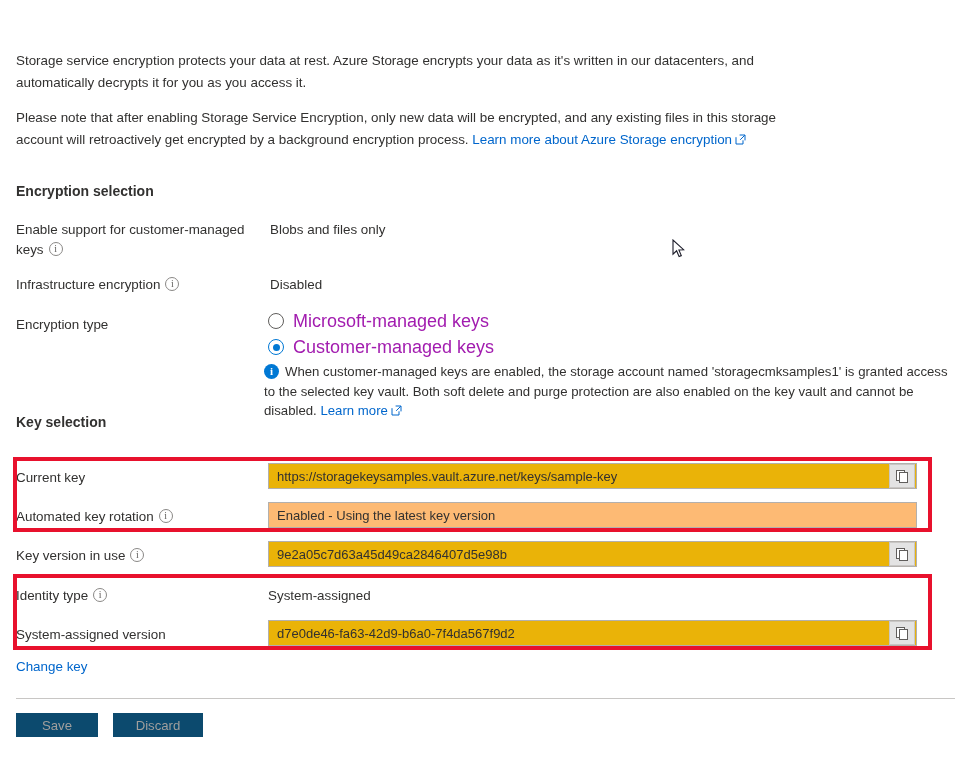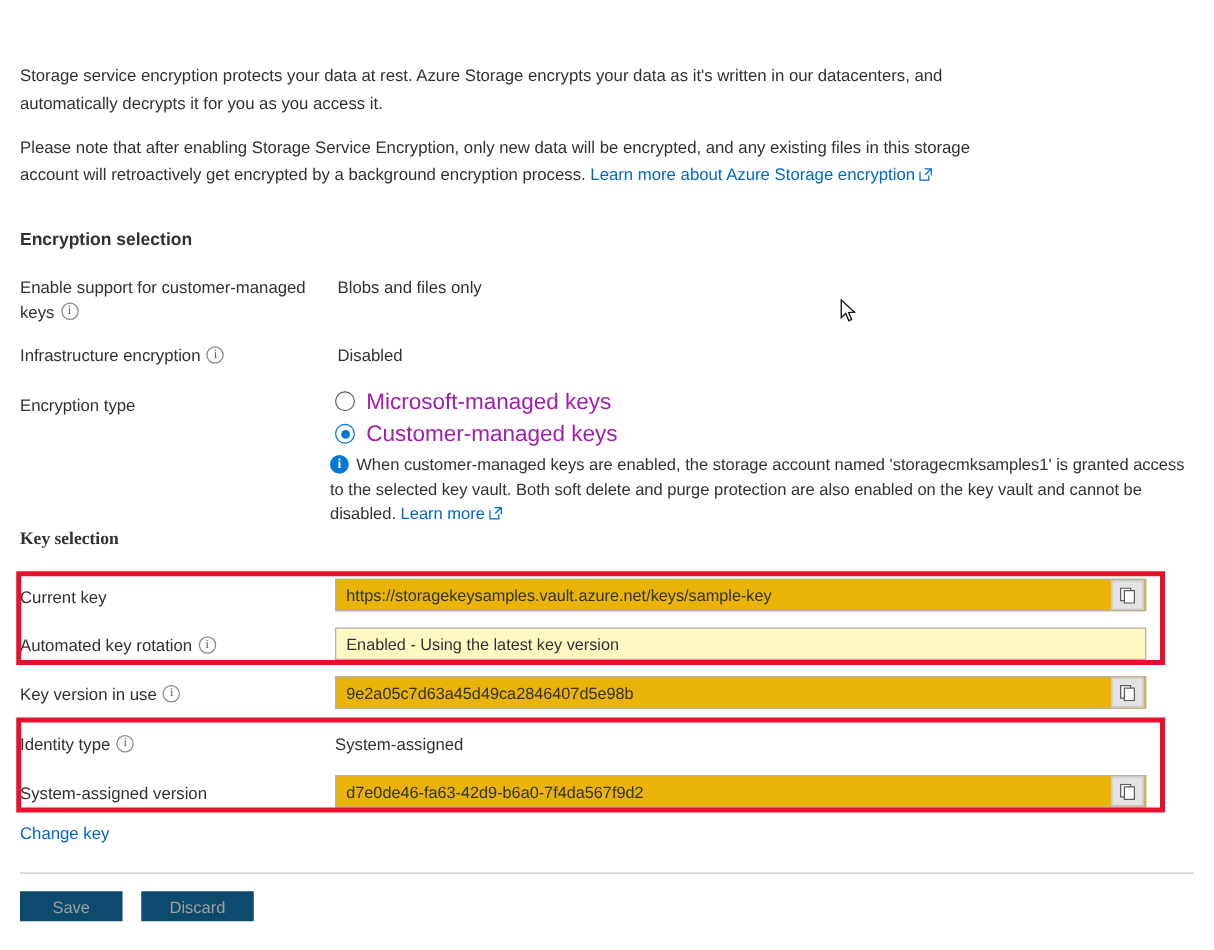"Key selection" #h-key-sel { font-family: Liberation Serif, serif -> none; top: 424px -> 414px }
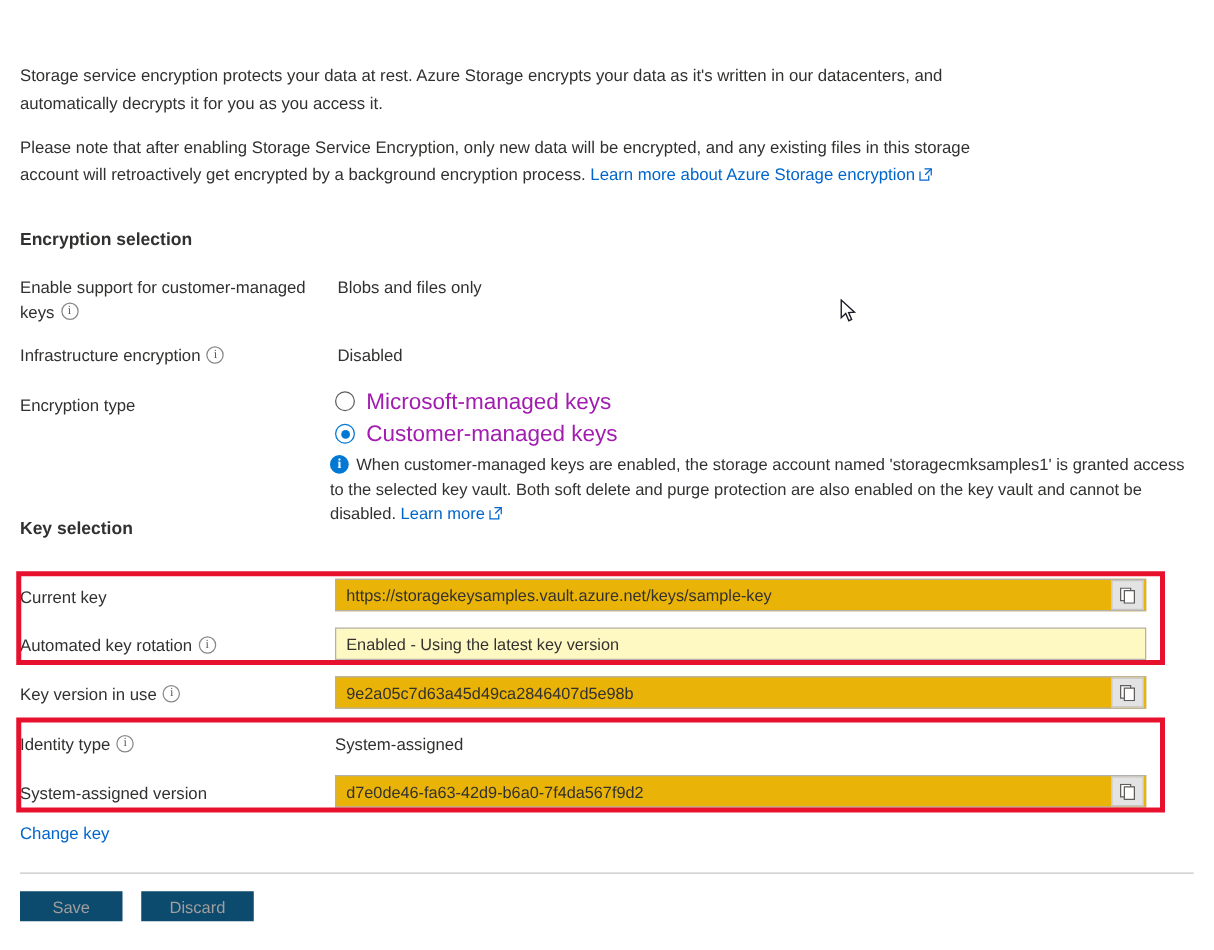"Enabled - Using the latest" .field.editable { background: #fef9c3 -> #fdba74 }
